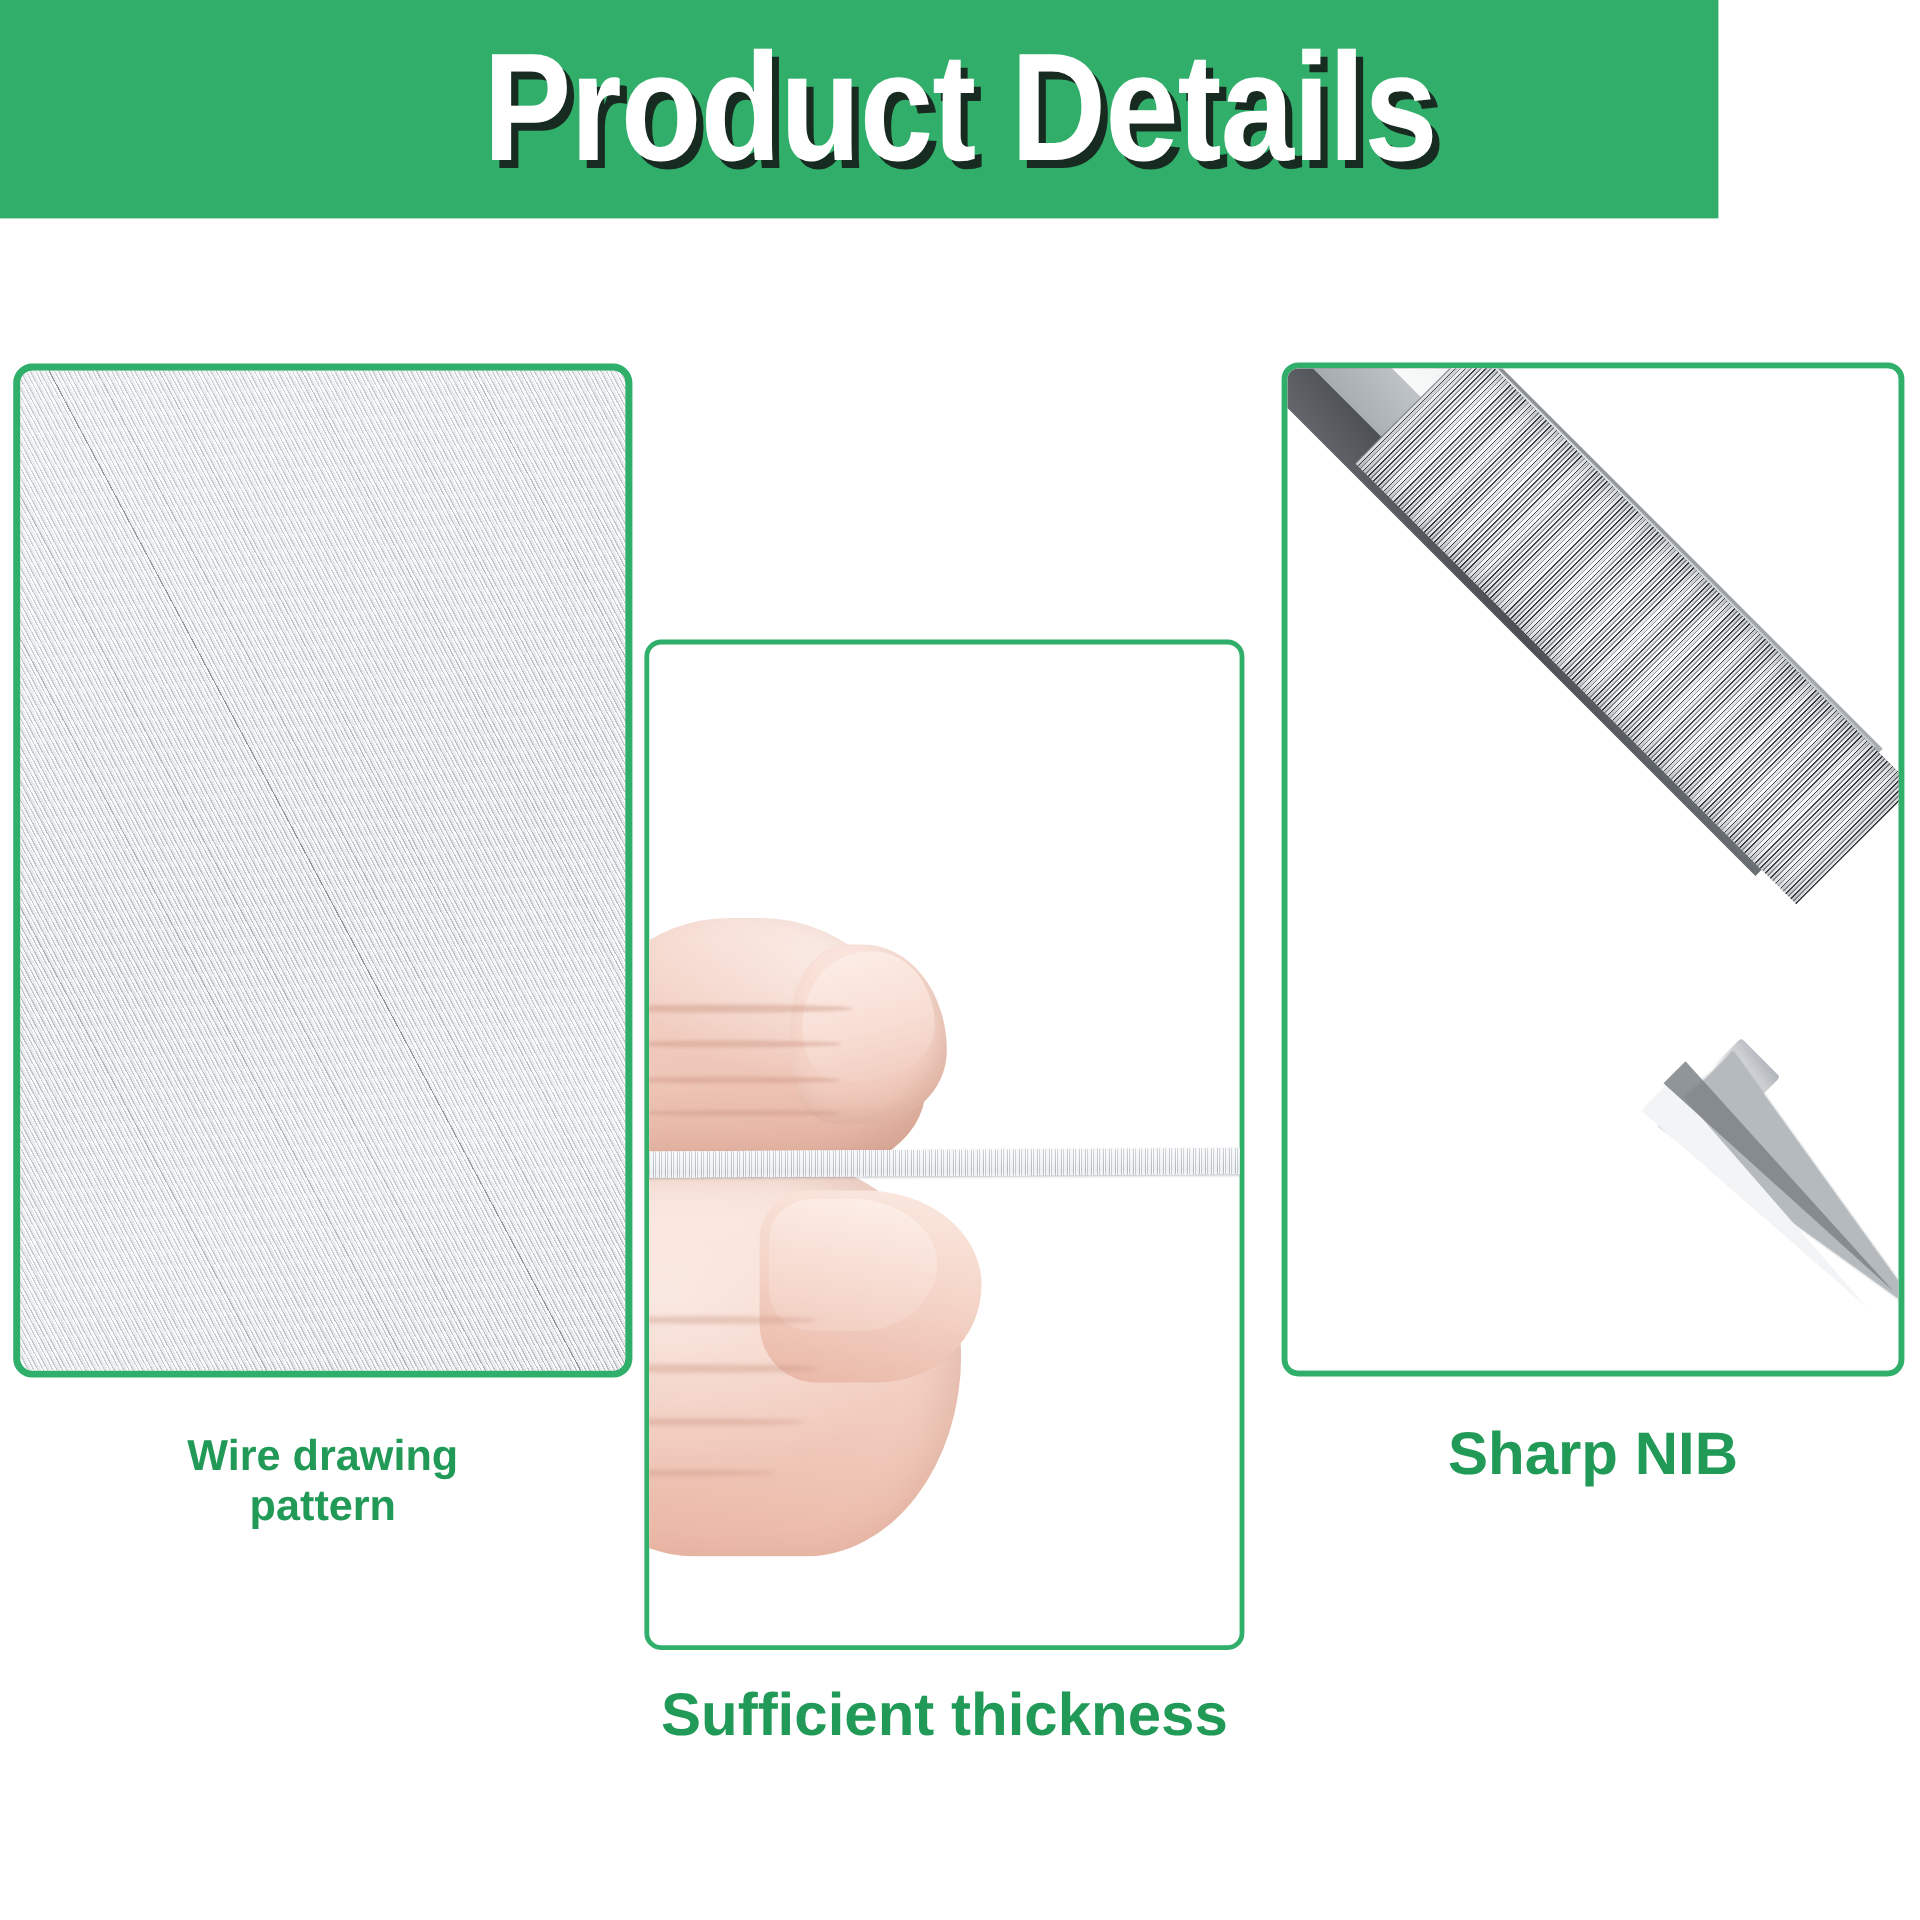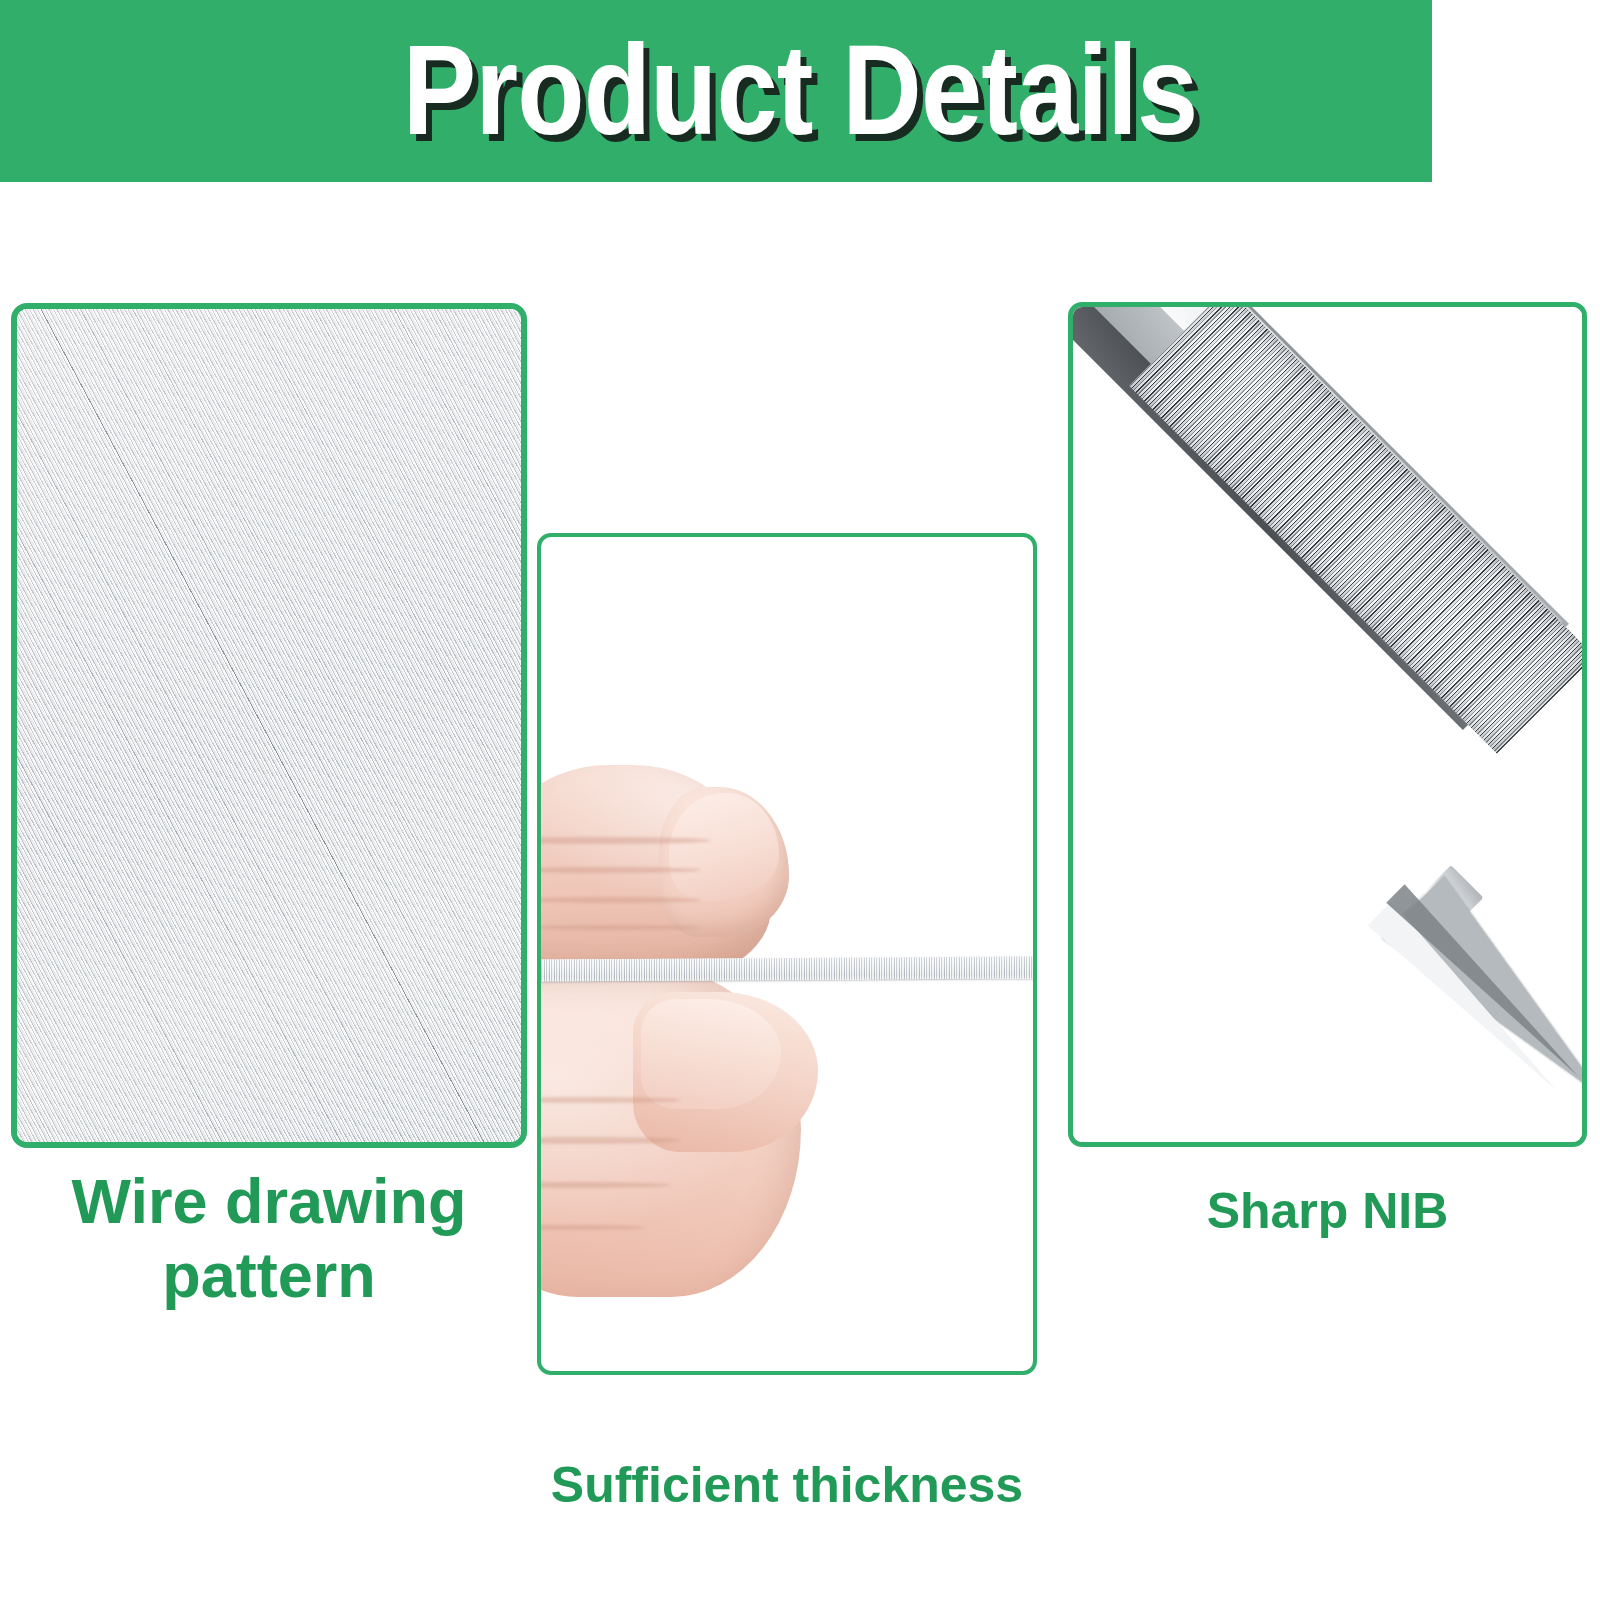"Wire drawing" #caption-wire-drawing { font-size: 63px -> 36px; top: 1164px -> 1192px }
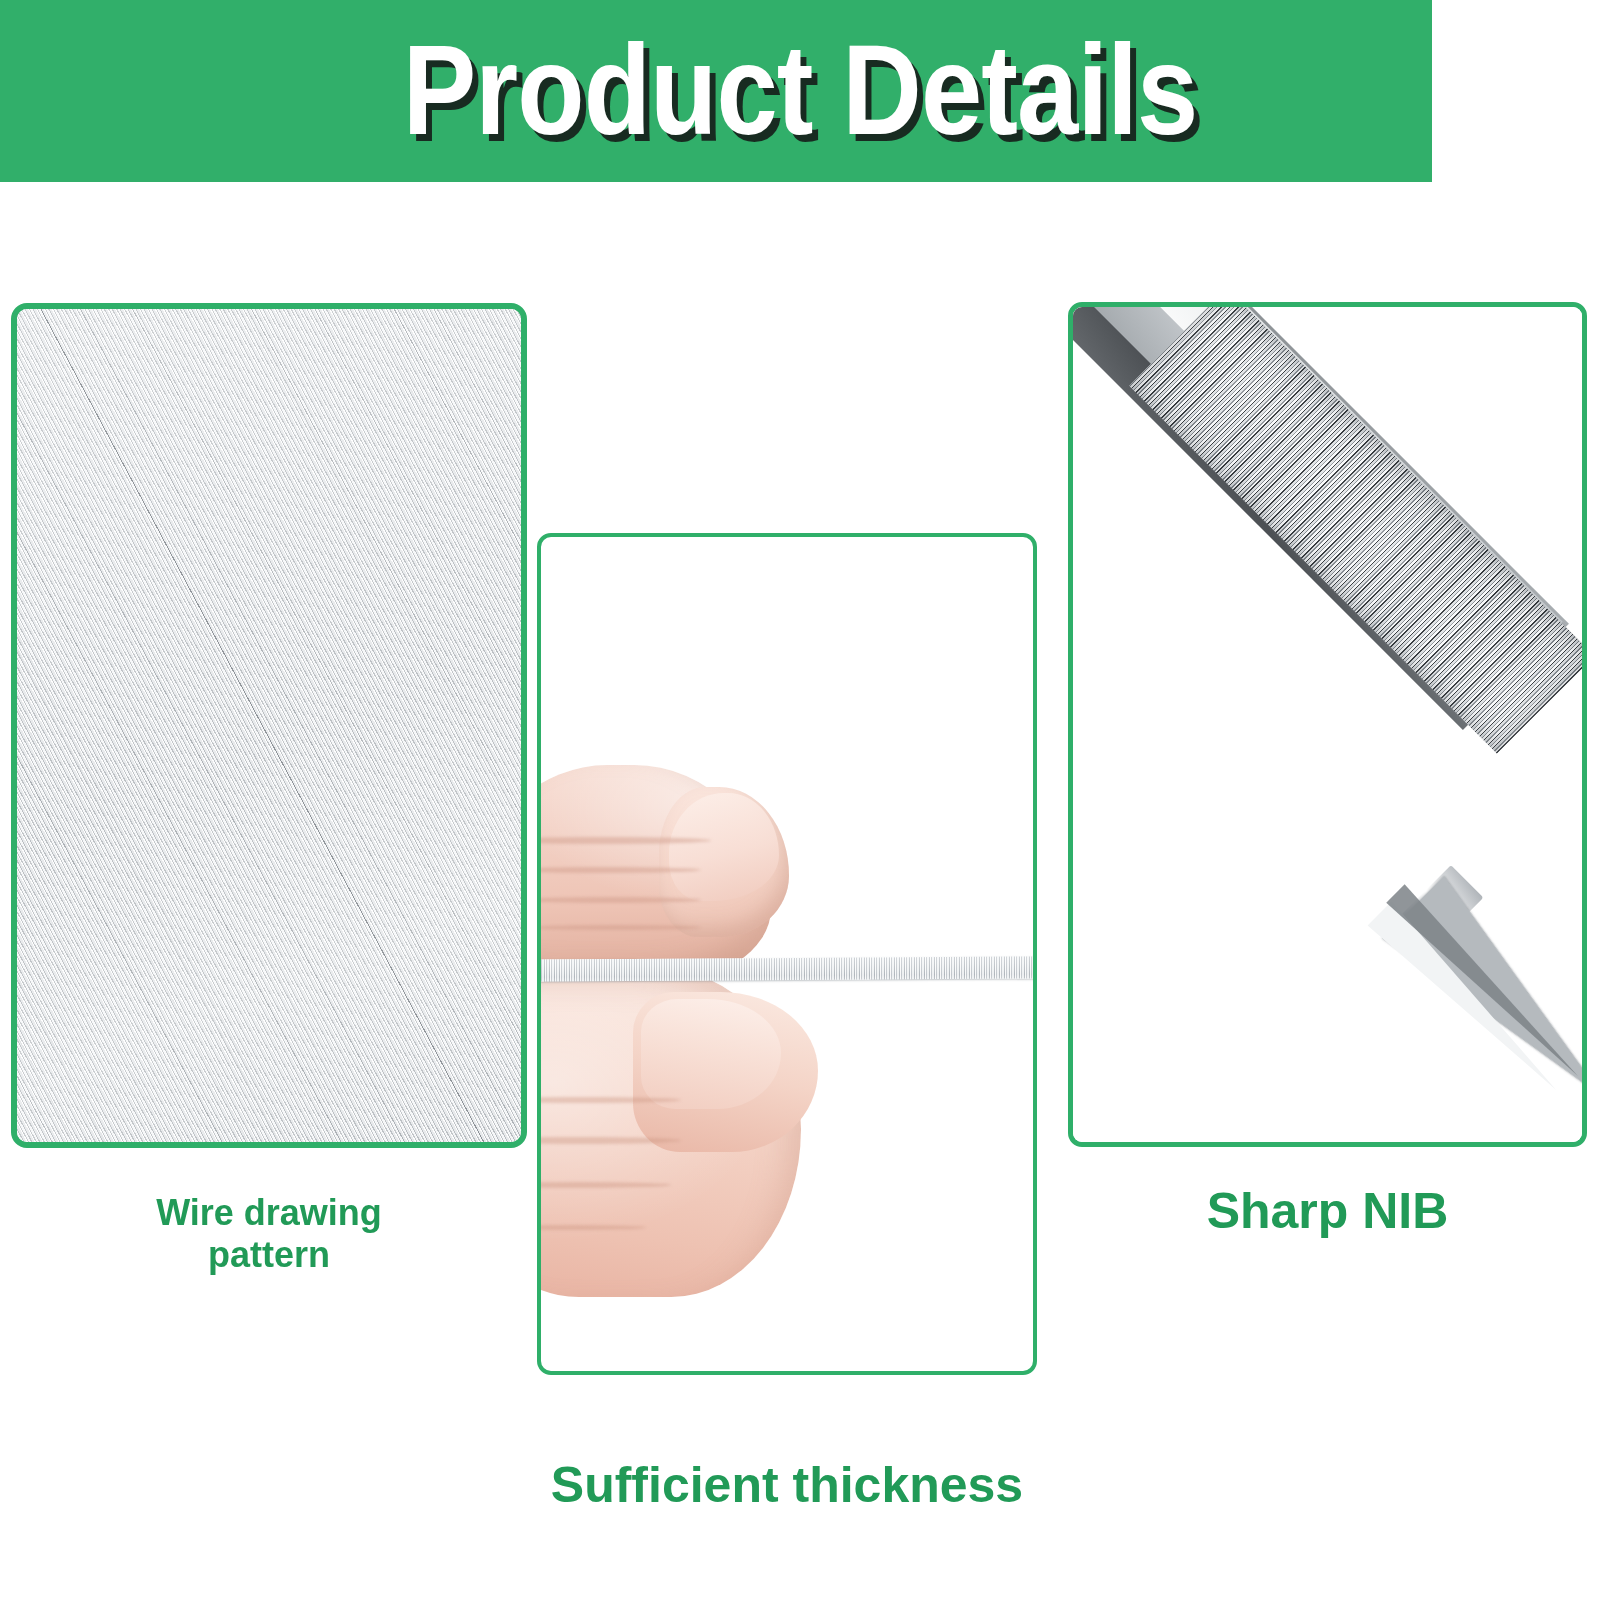"Sufficient thickness" #caption-thickness { top: 1456px -> 1400px }
